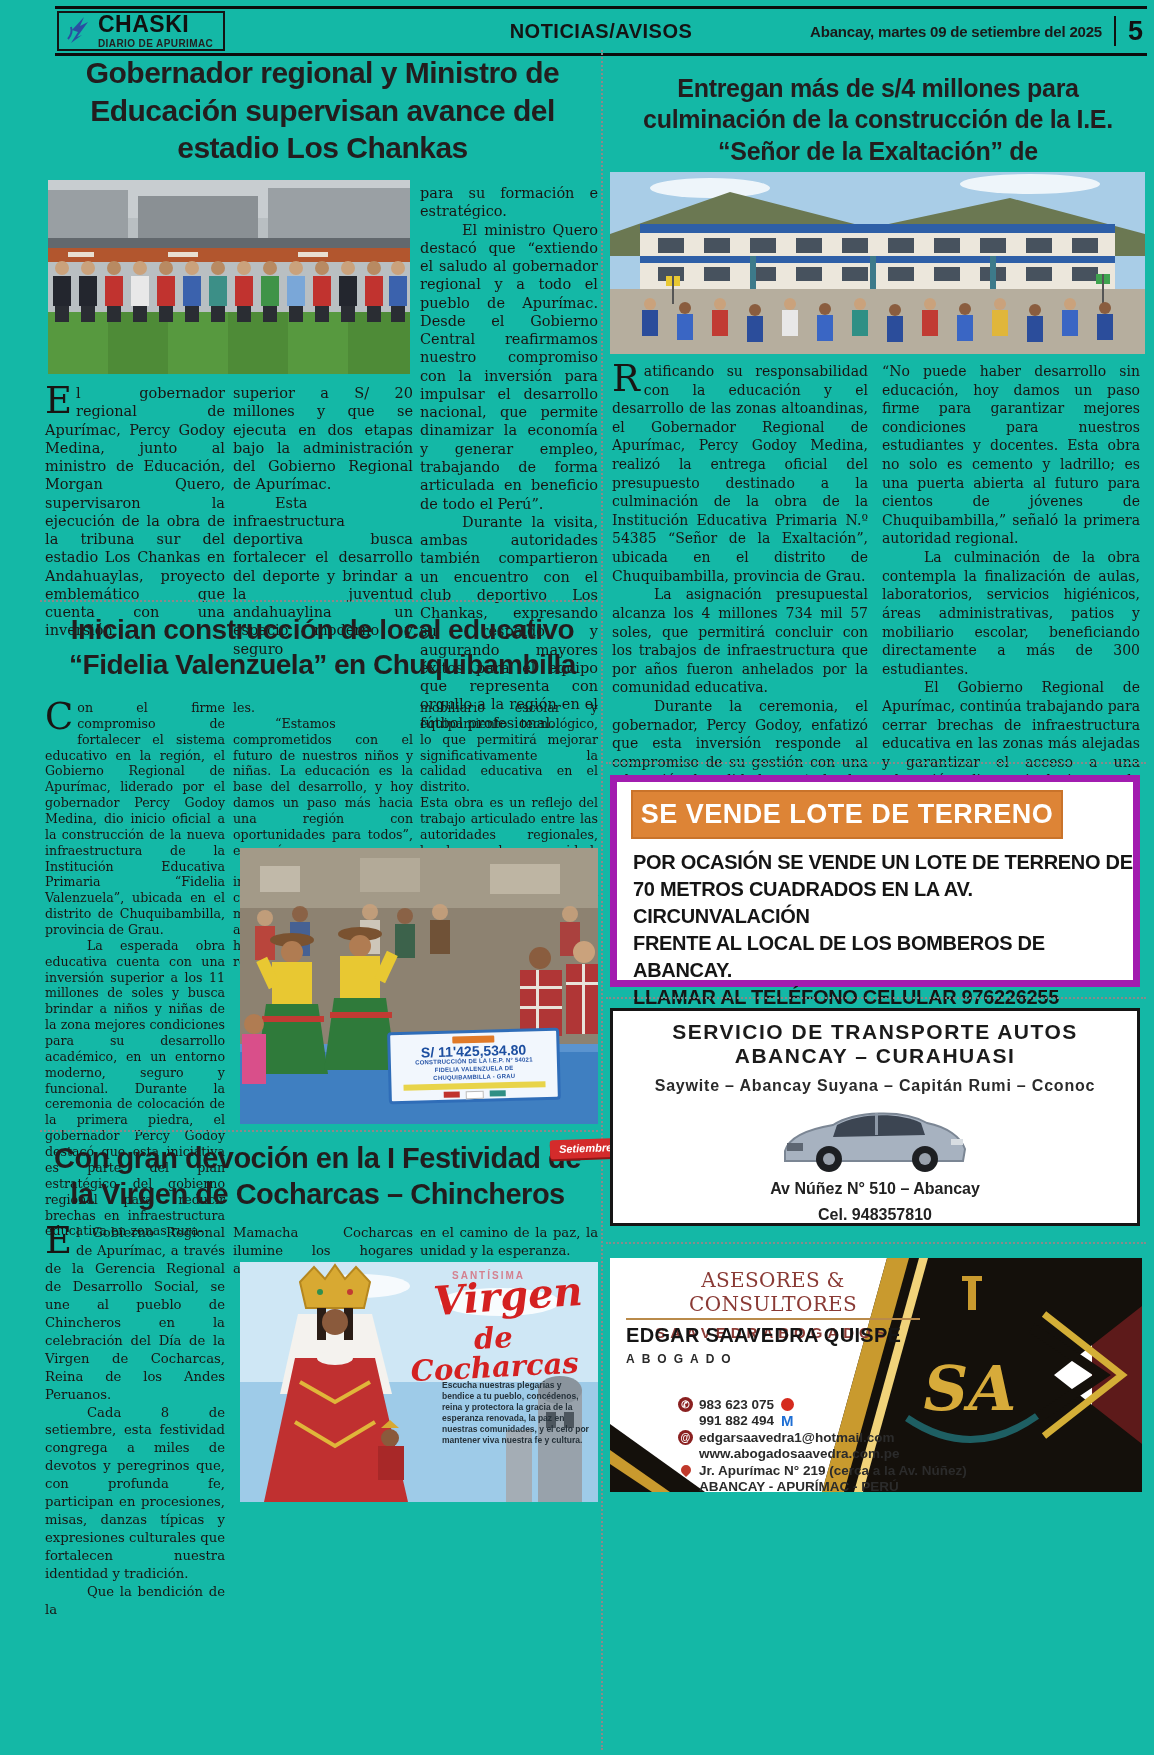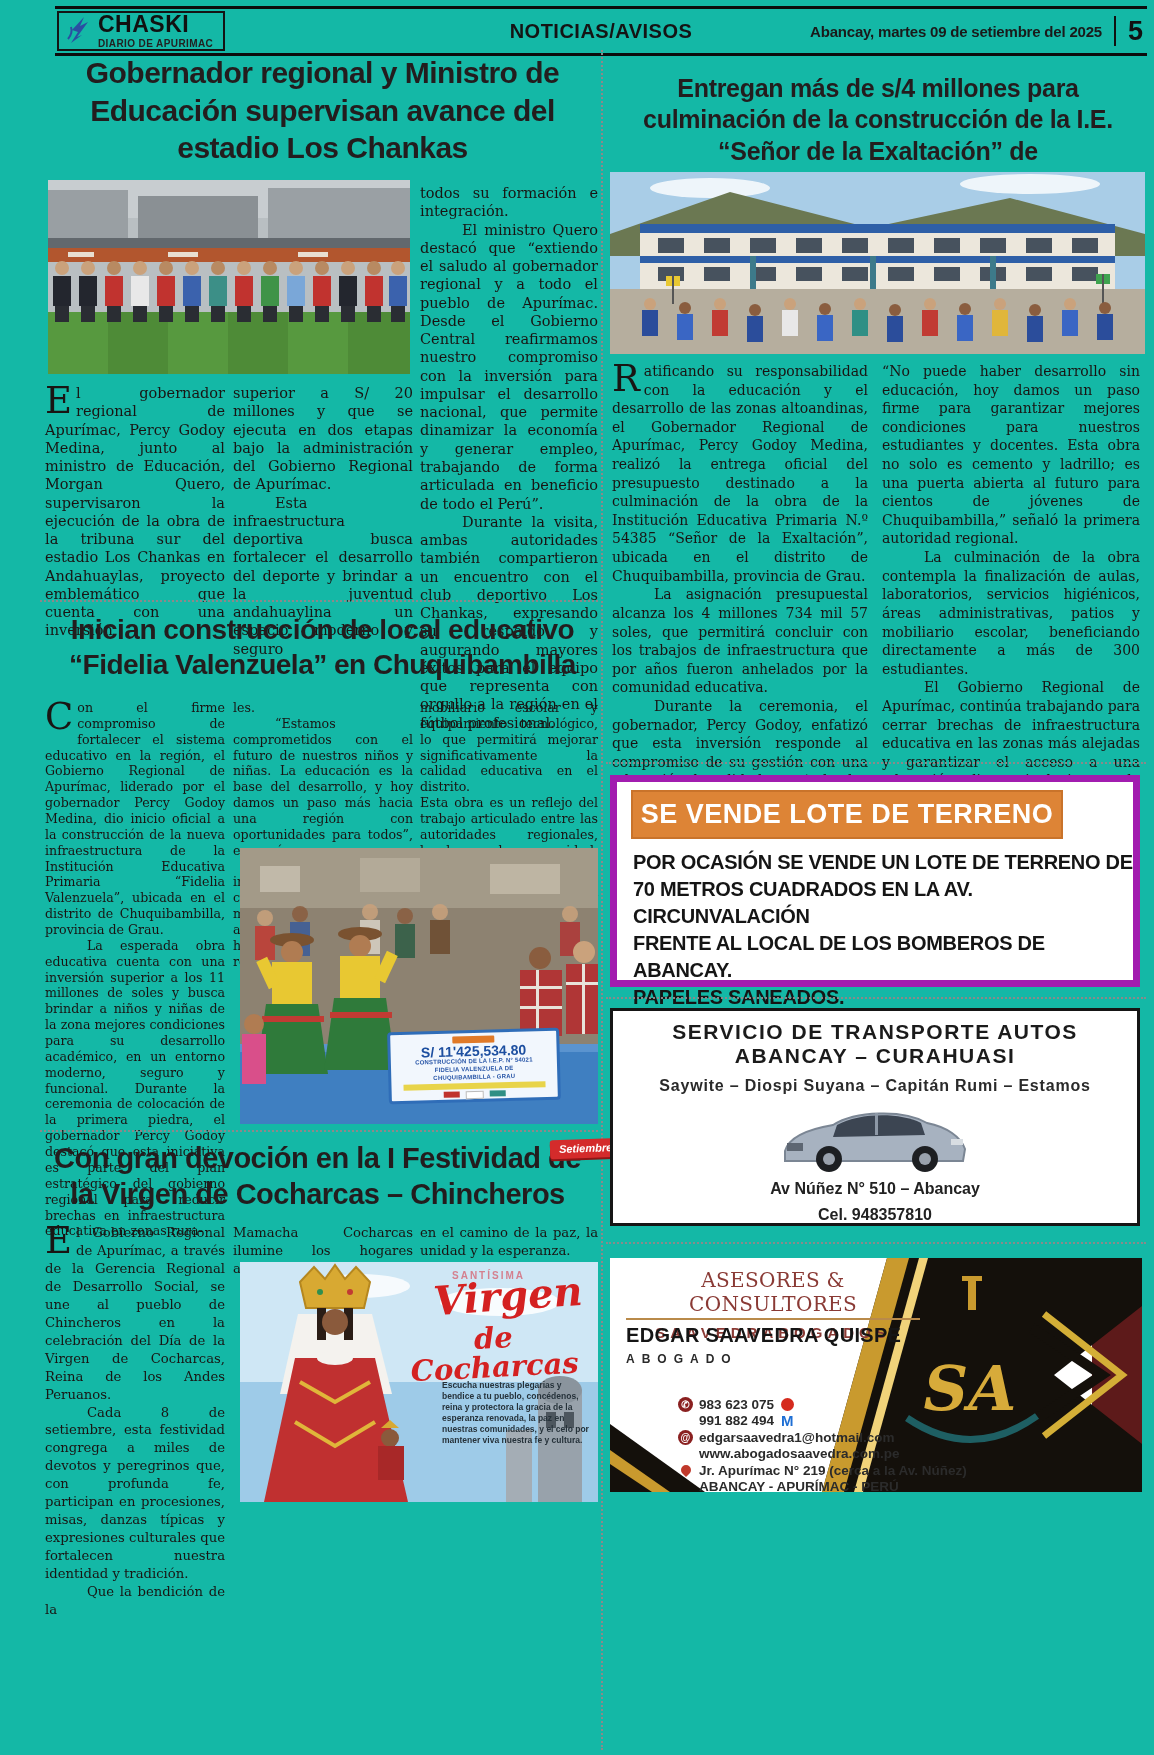"todos su formación e integración." p { text: todos su formación e integración -> para su formación e estratégico }
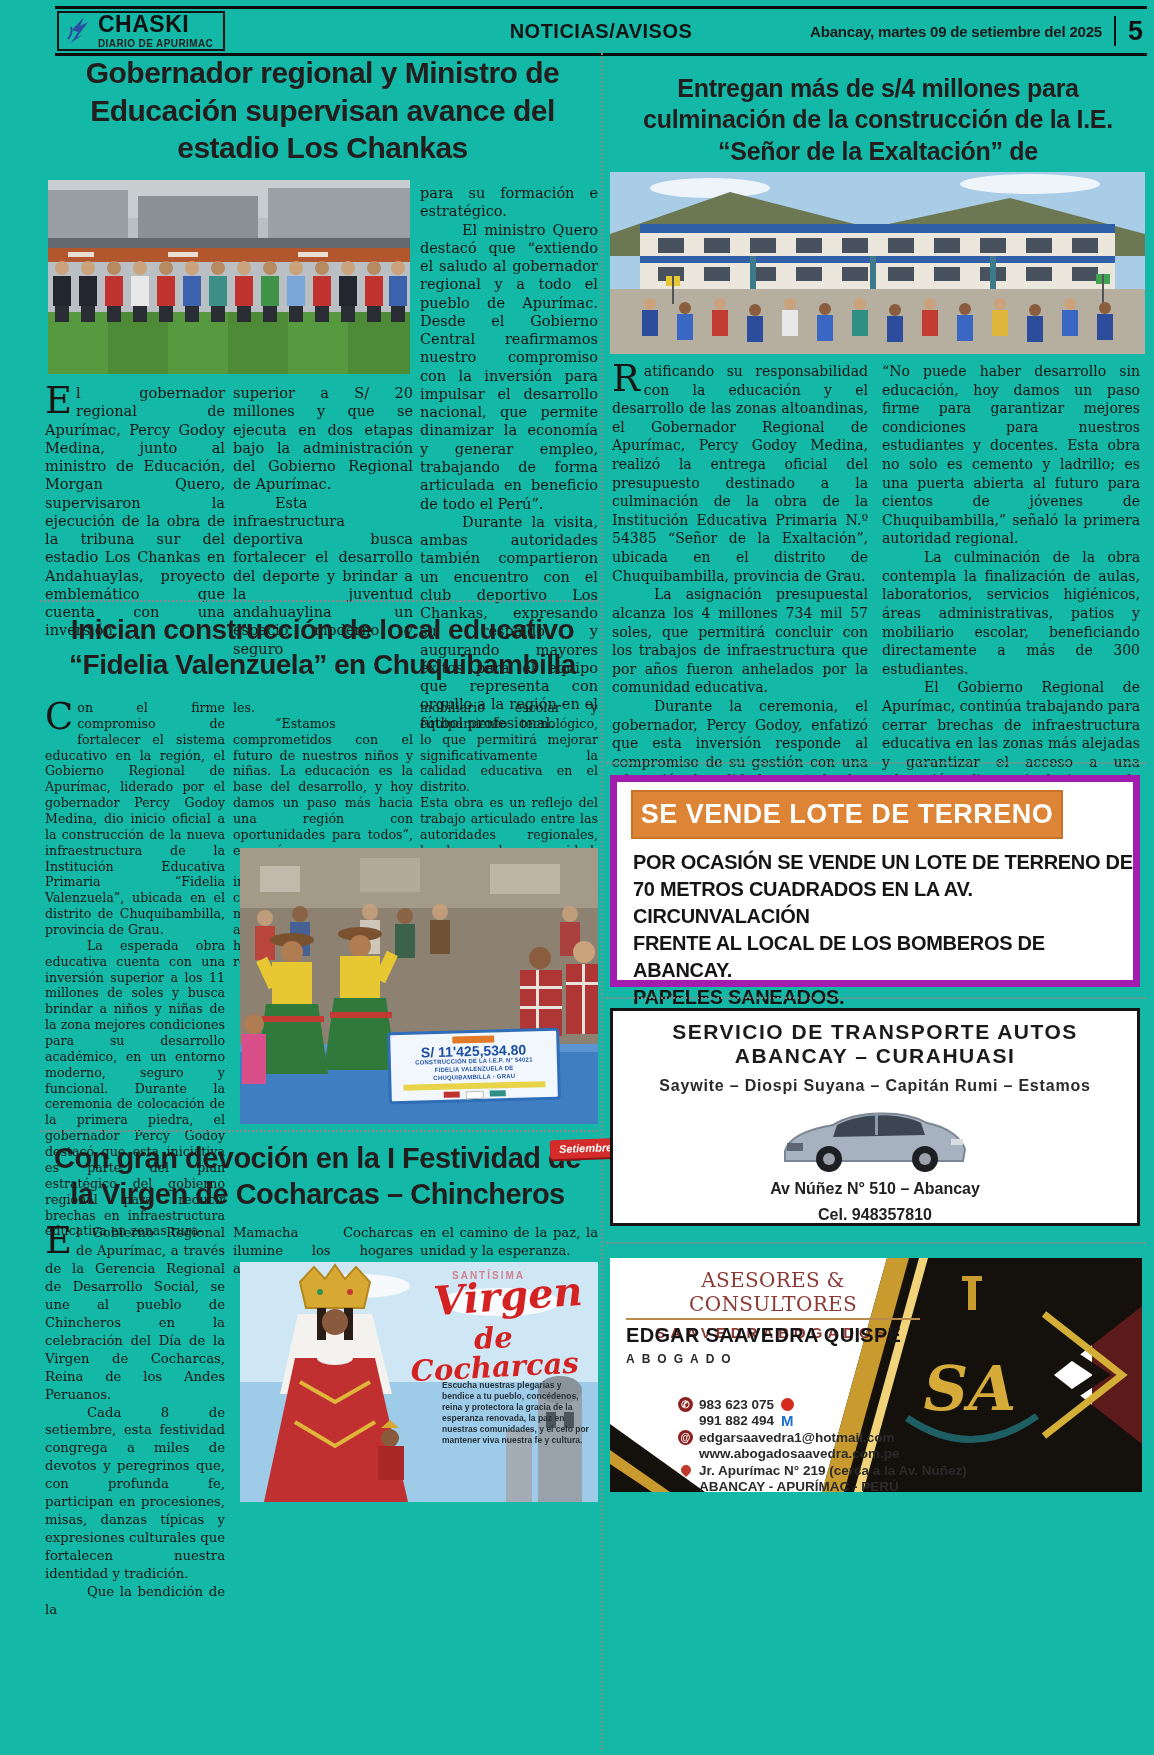"PAPELES SANEADOS." div { html: <div>PAPELES SANEADOS.</div> -> none }
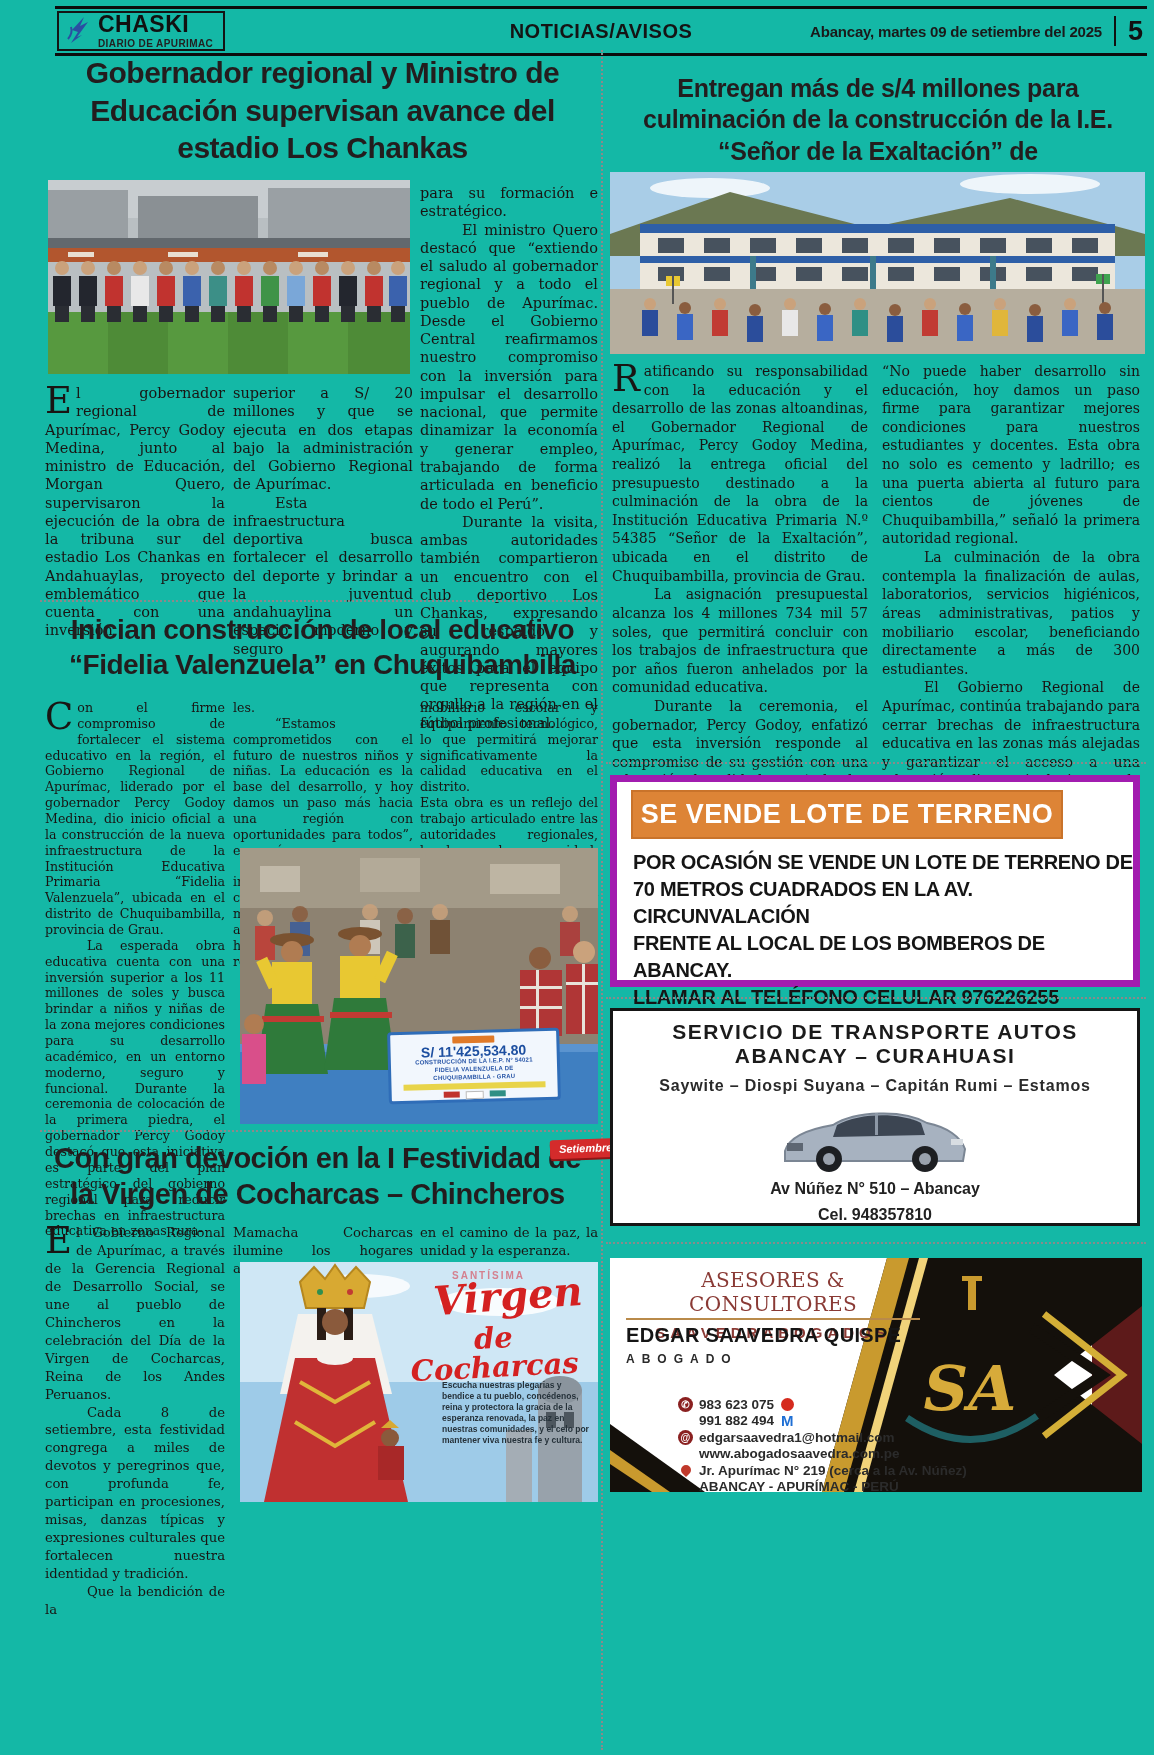"Saywite – Diospi Suyana –" div.tr-route { text: Diospi Suyana – Capitán Rumi – Estamos -> Abancay Suyana – Capitán Rumi – Cconoc }
